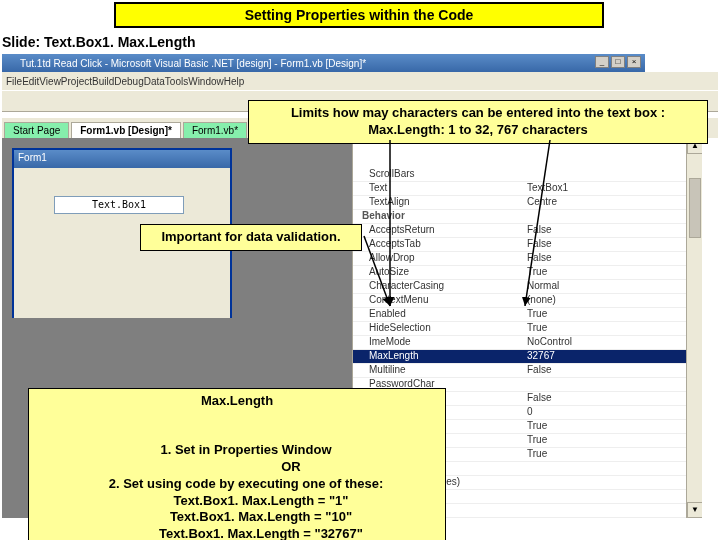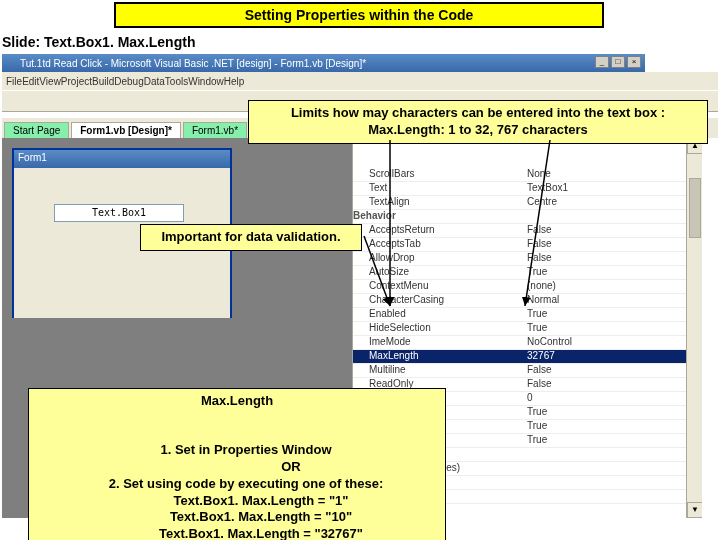"None" div.pval { html: <div>None</div> -> none }
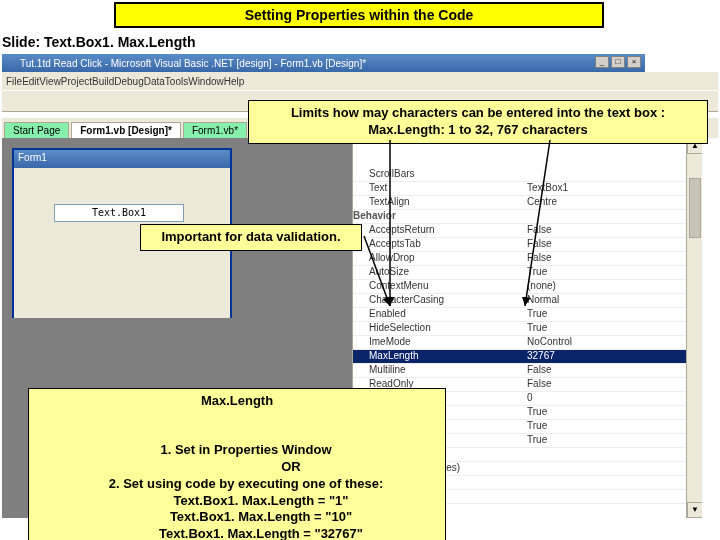"Text.Box1" .textbox { top: 36px -> 28px }
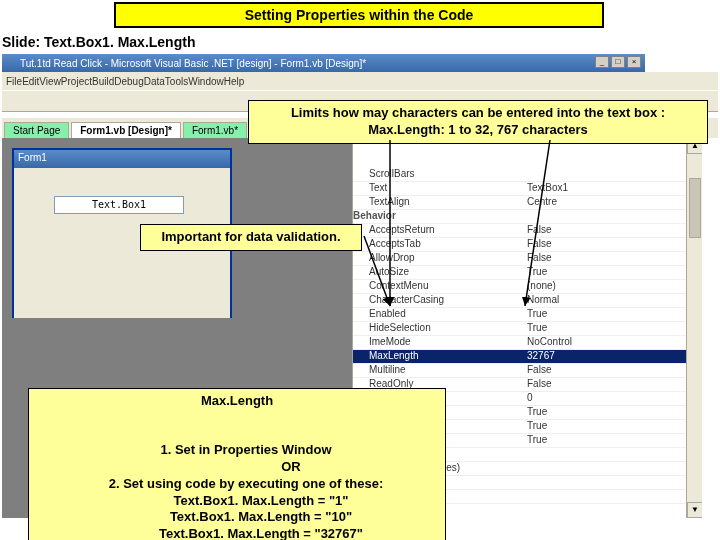"Behavior" .prow.cat .pname { padding-left: 0 -> 9px }
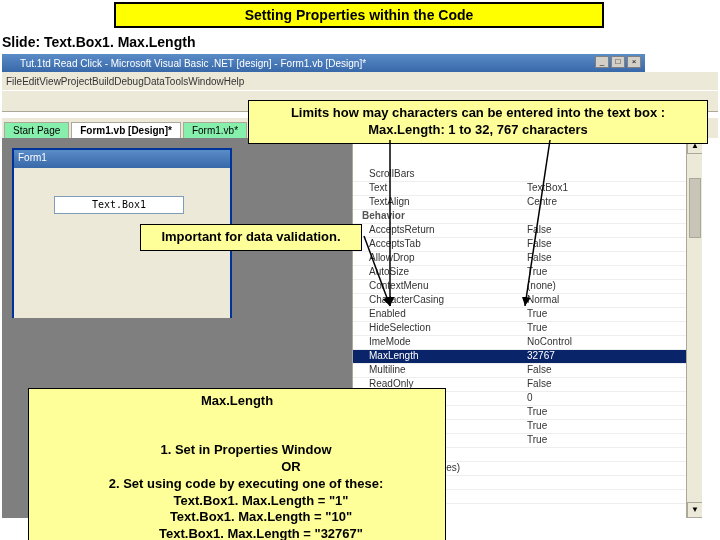"ContextMenu" div.prow { order: before "CharacterCasing" -> after "CharacterCasing" }
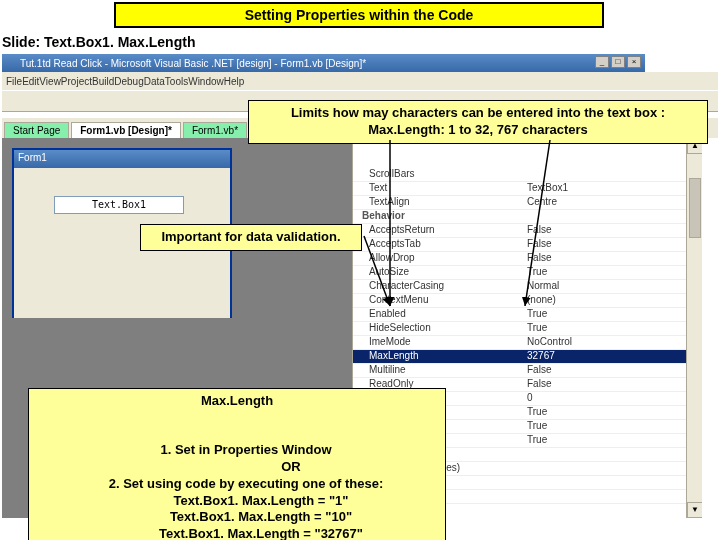"PasswordChar" div.prow { html: none -> <div> <div>PasswordChar</div> <div></div> </div> }
